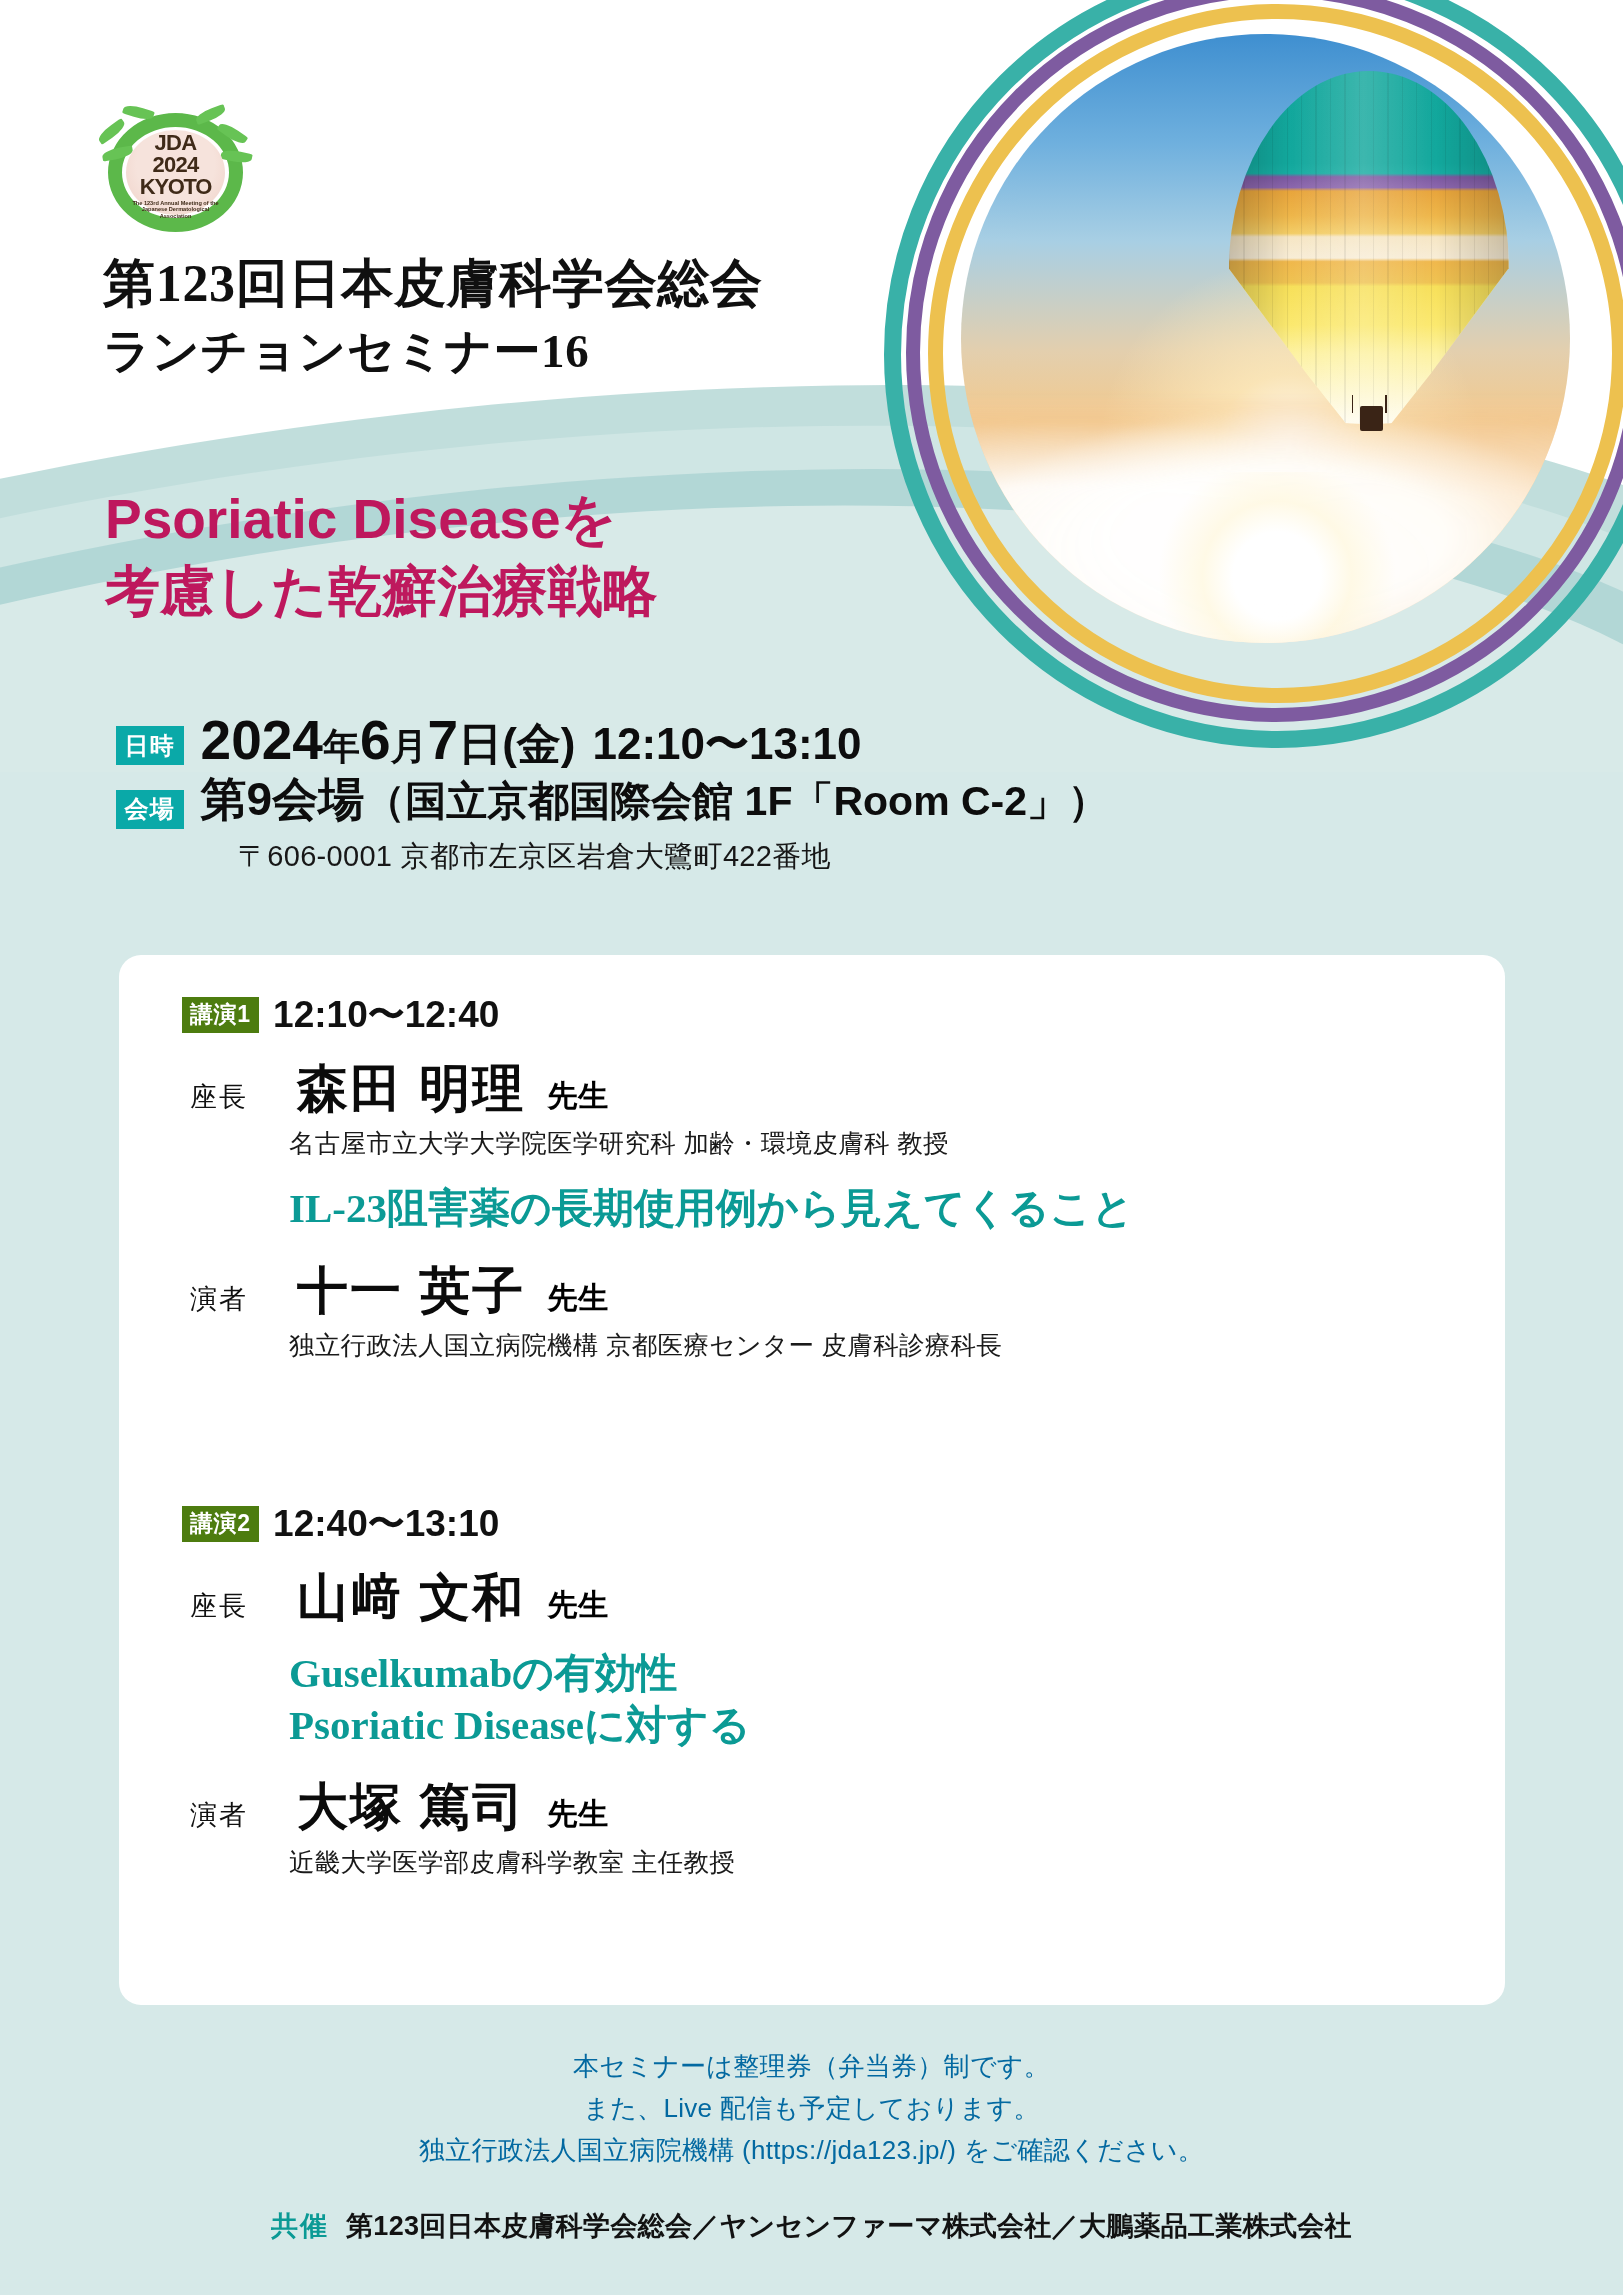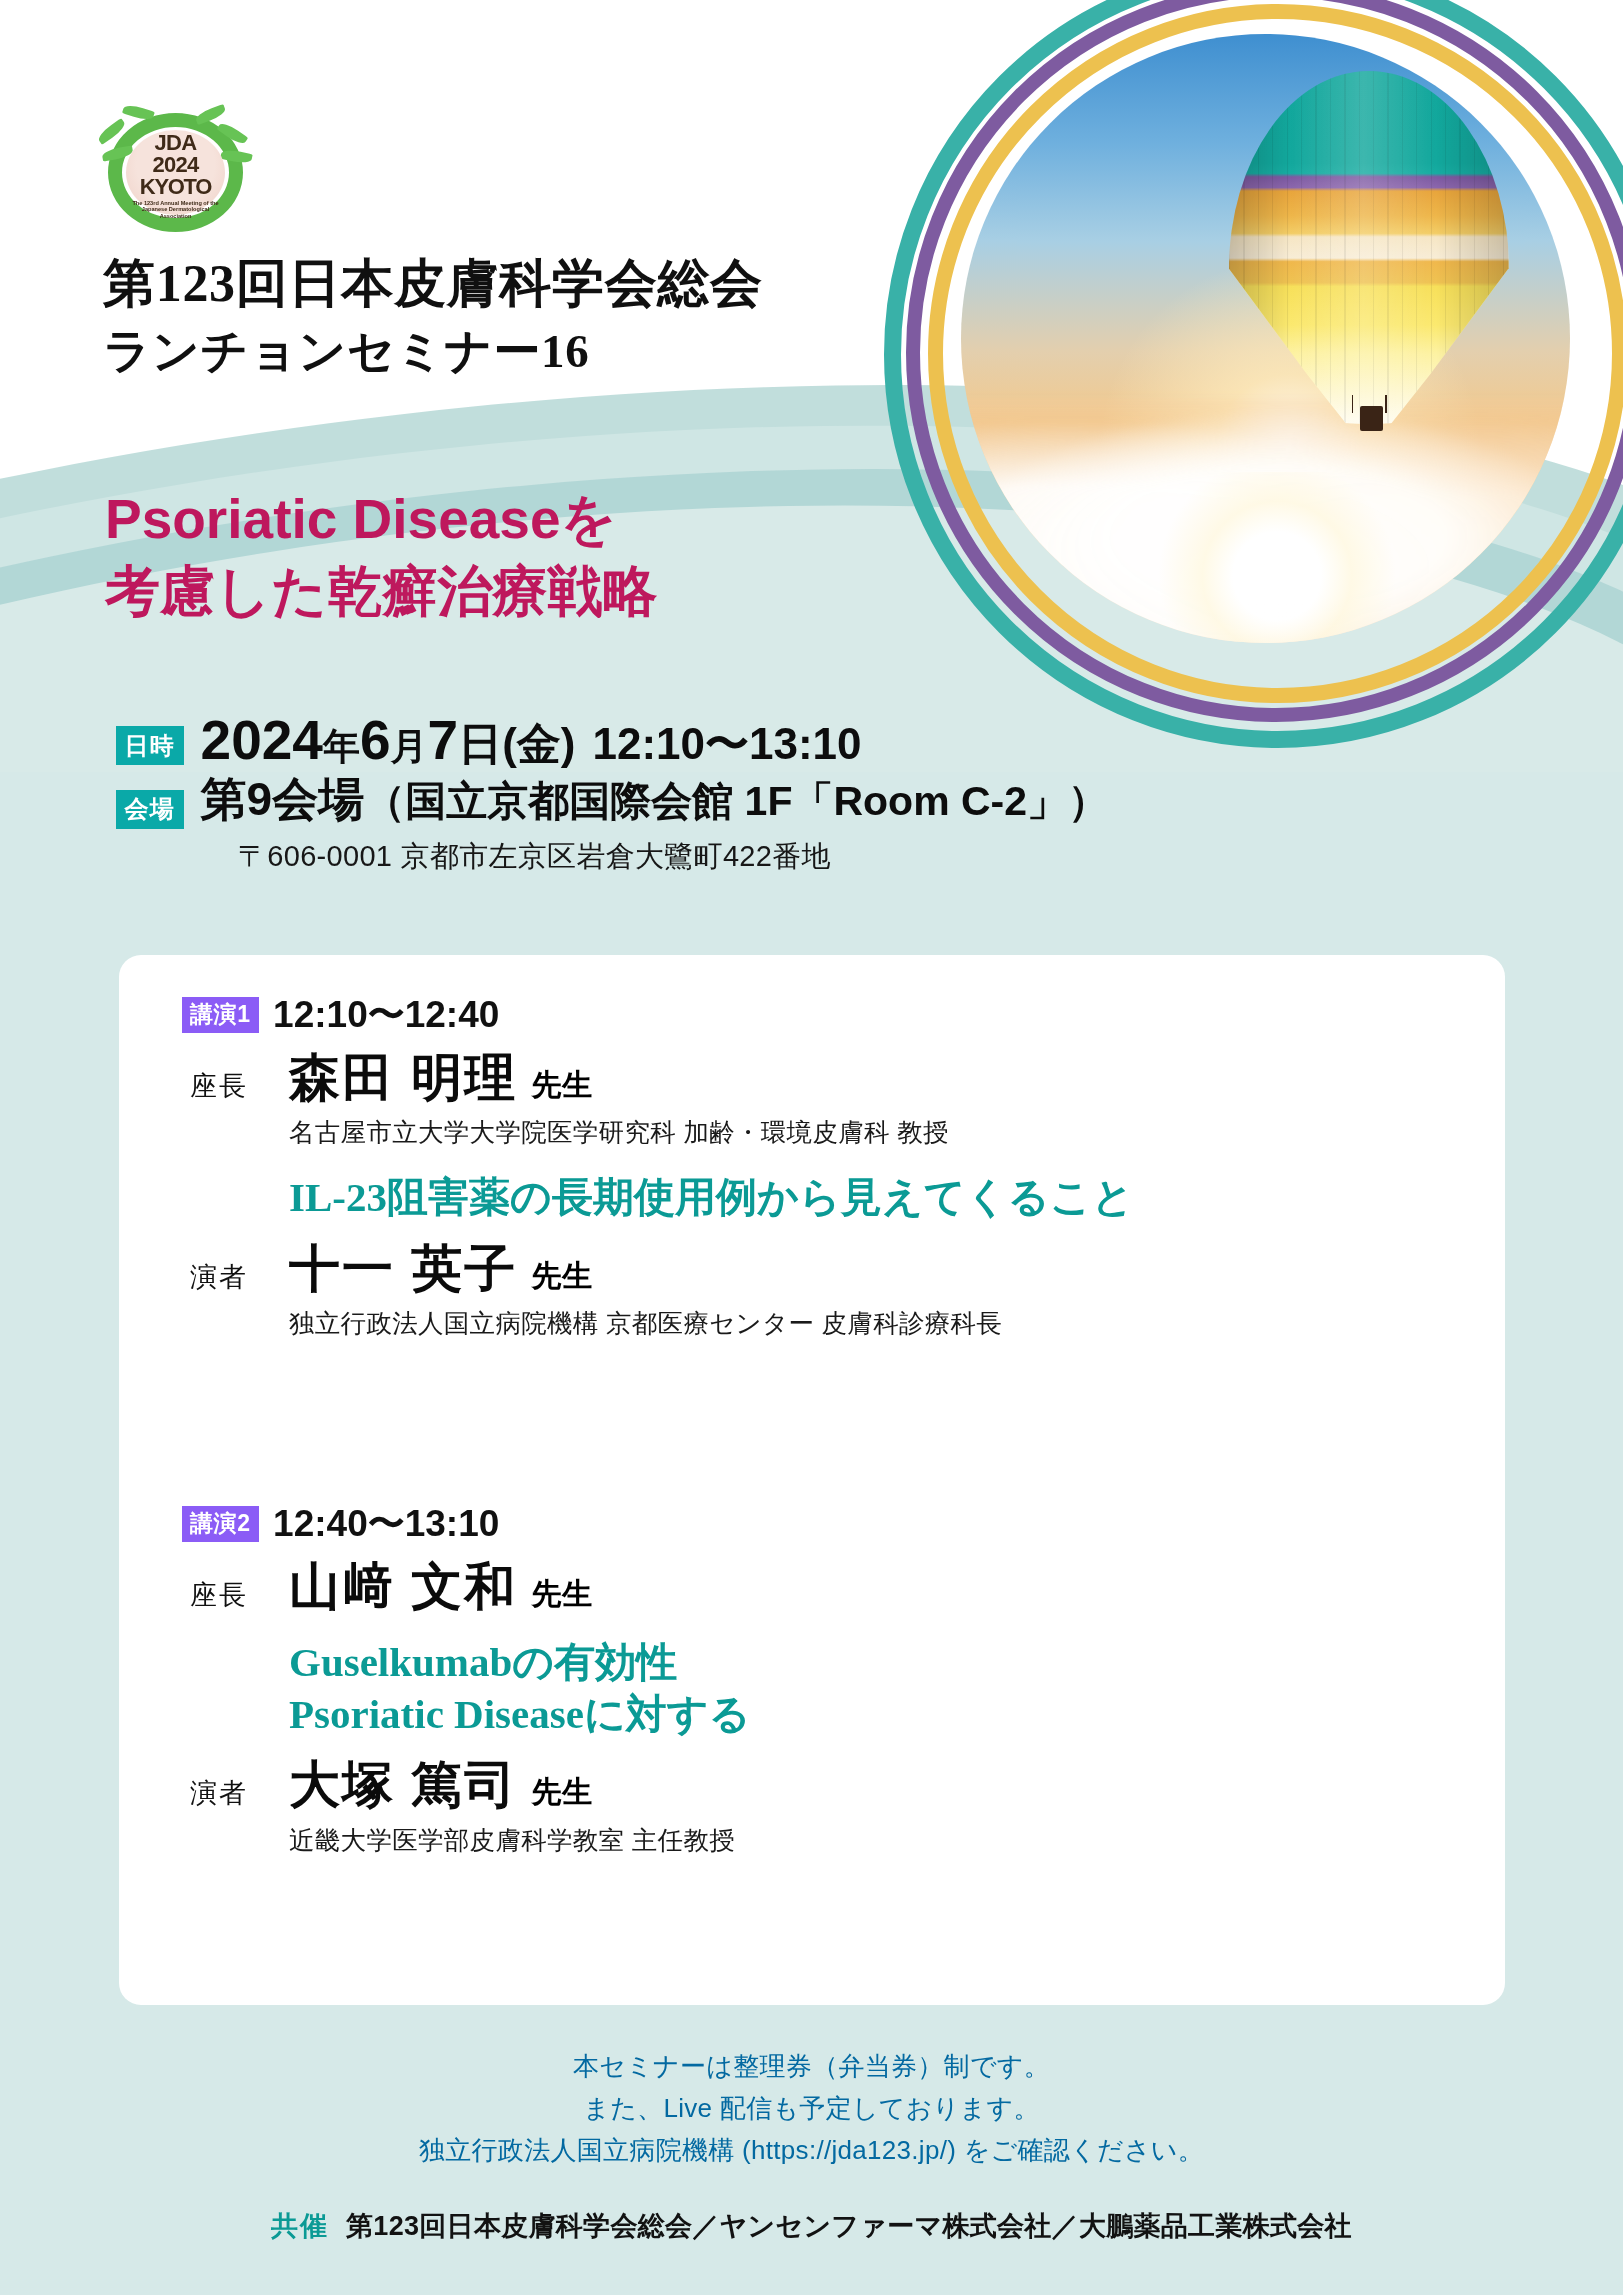"講演1" .tagbox { background: #8b5cf6 -> #4d7c0f }
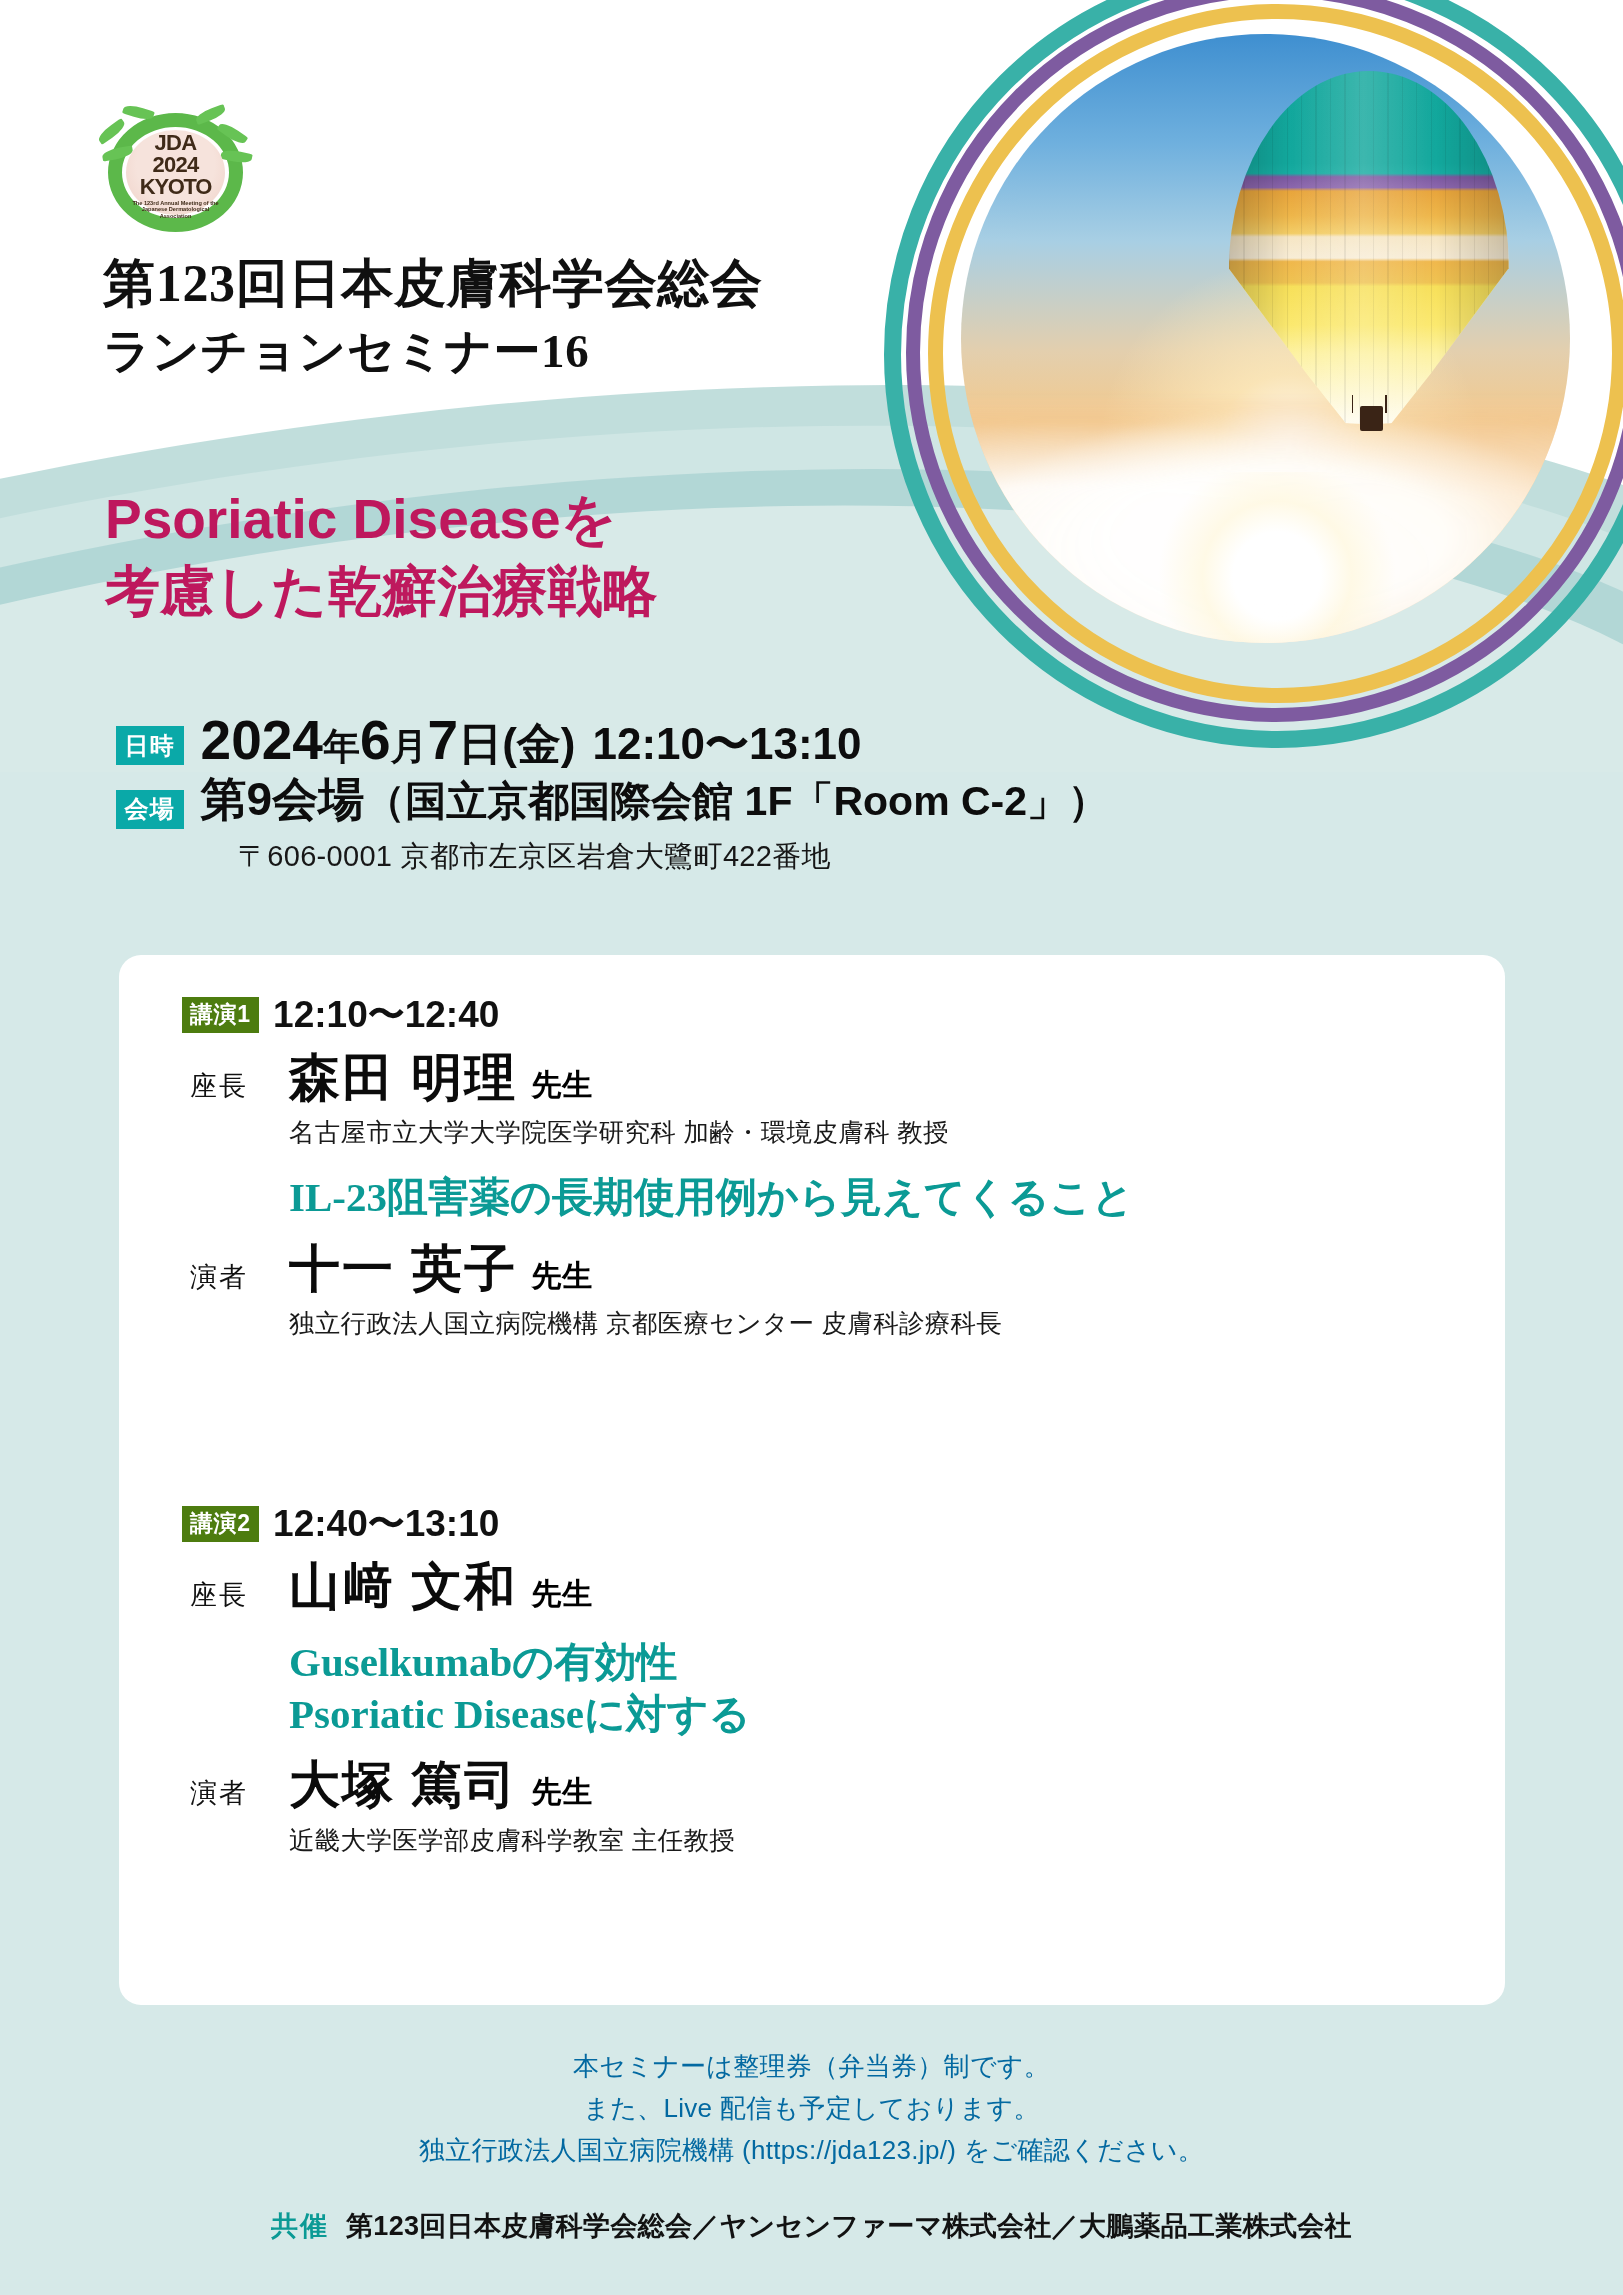"座長" .personrow { gap: none -> 8px; margin-top: 19px -> 30px }
